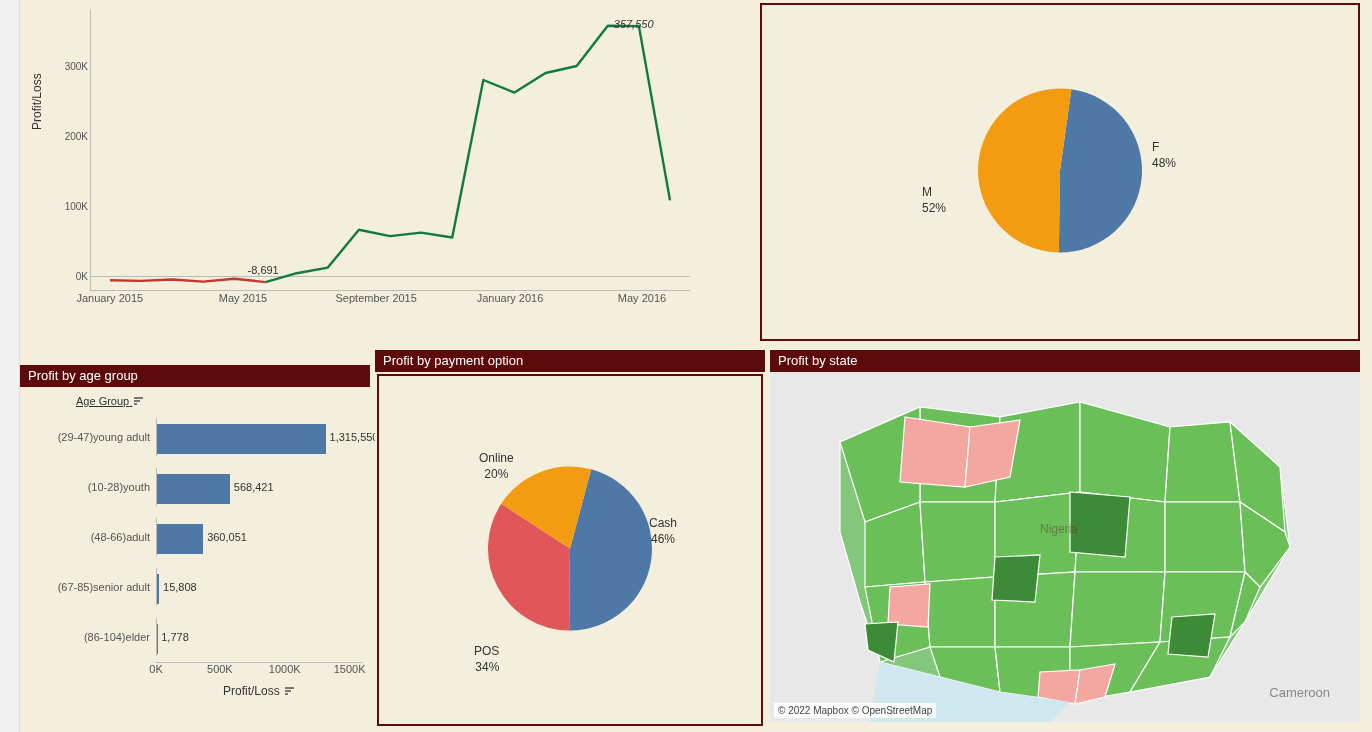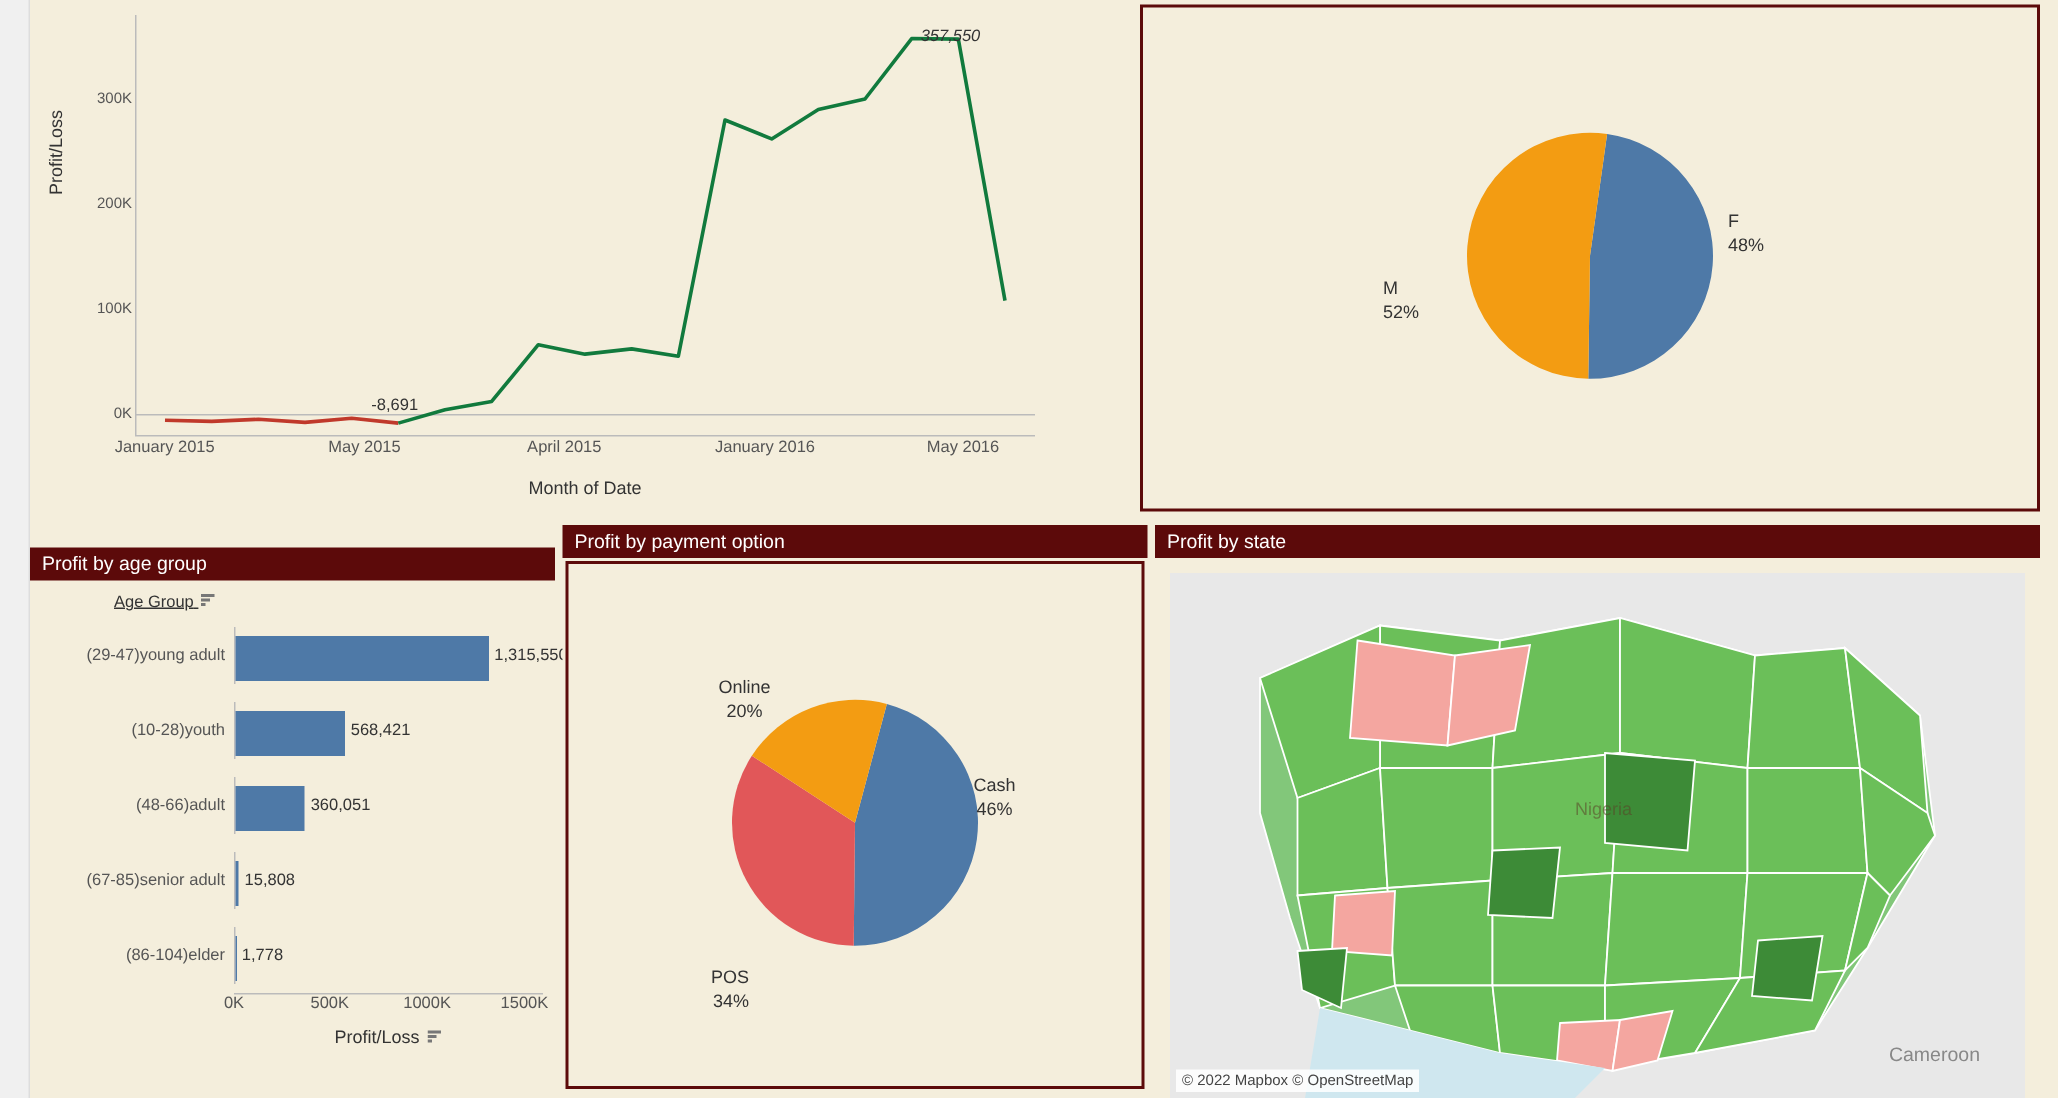"April 2015" div.x-tick { text: April -> September }
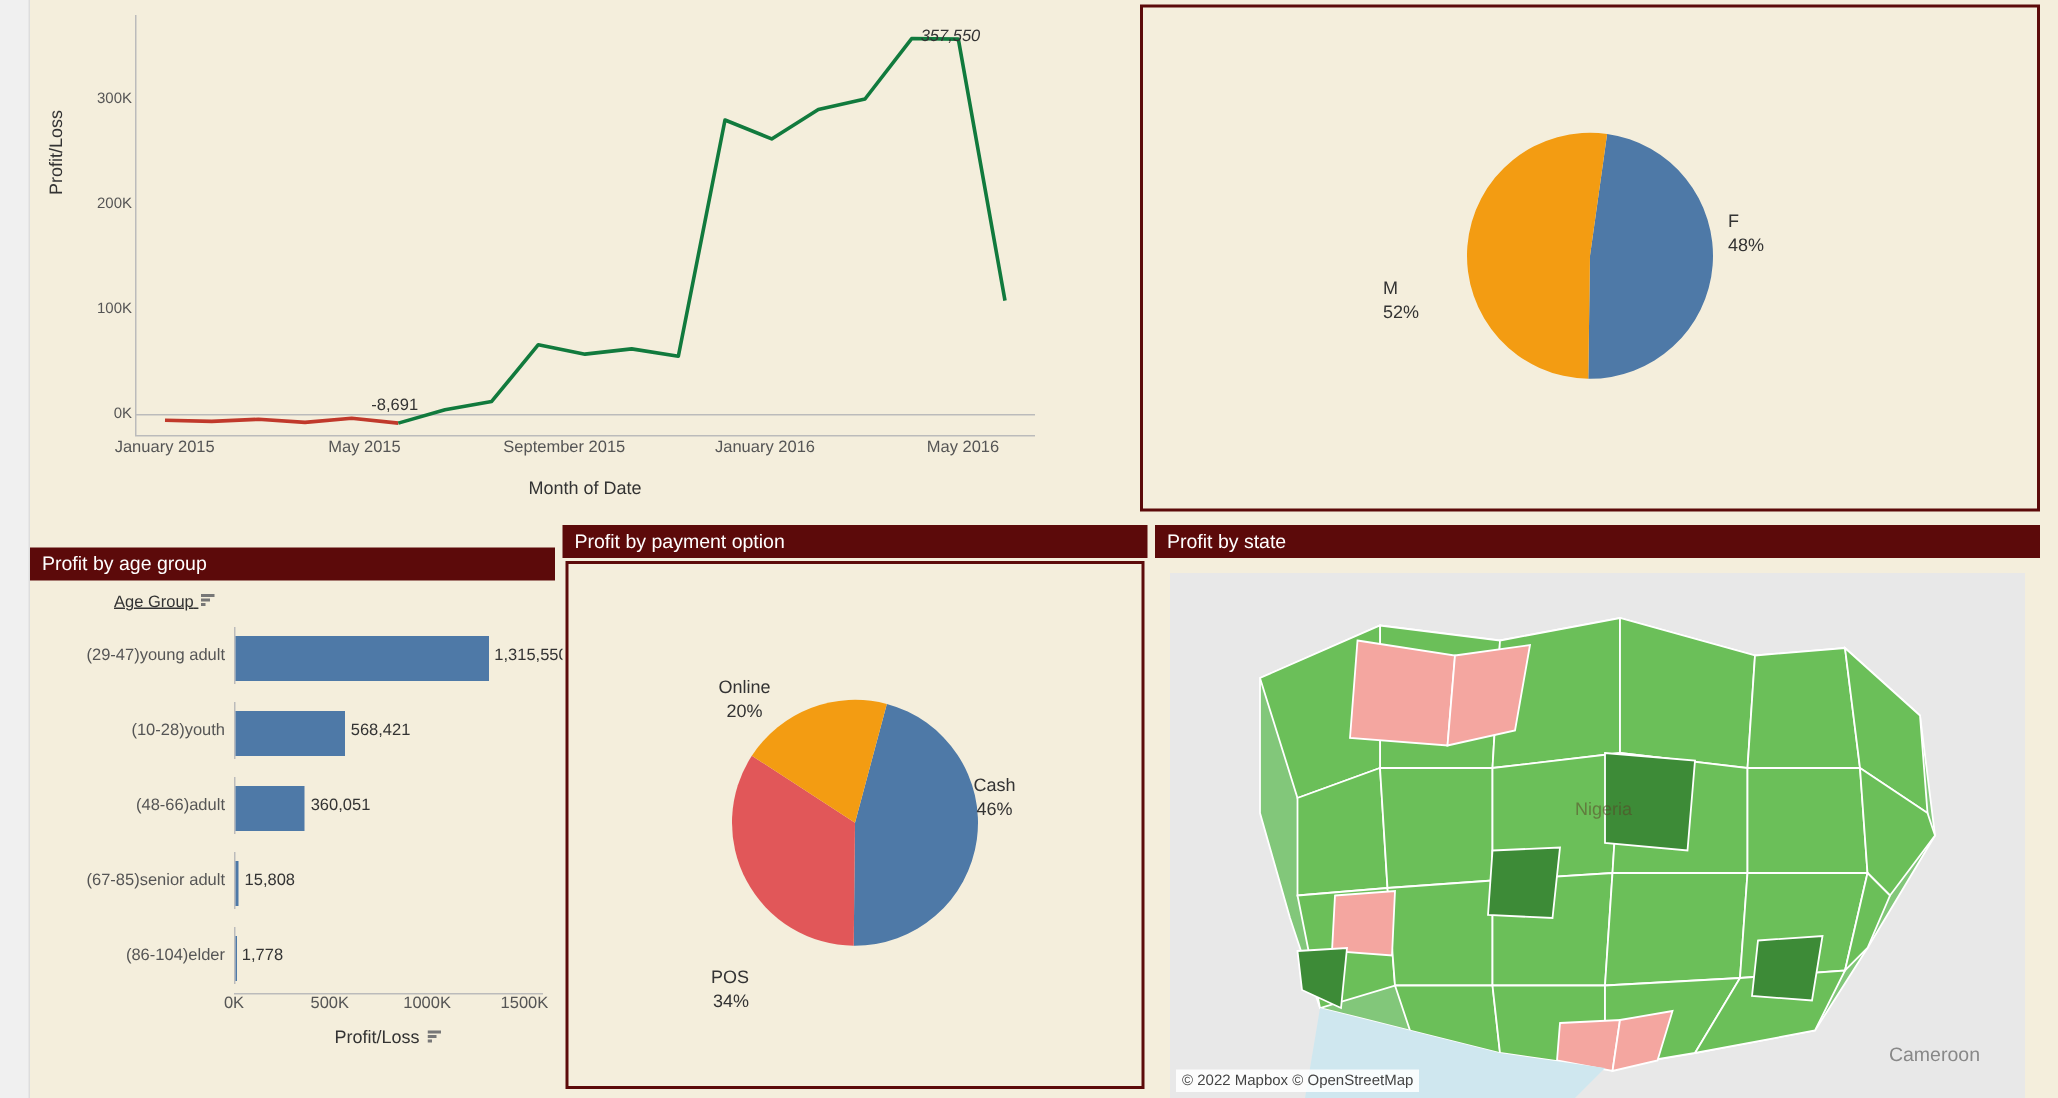"Month of Date" div.x-label { html: <div>Month of Date</div> -> none }
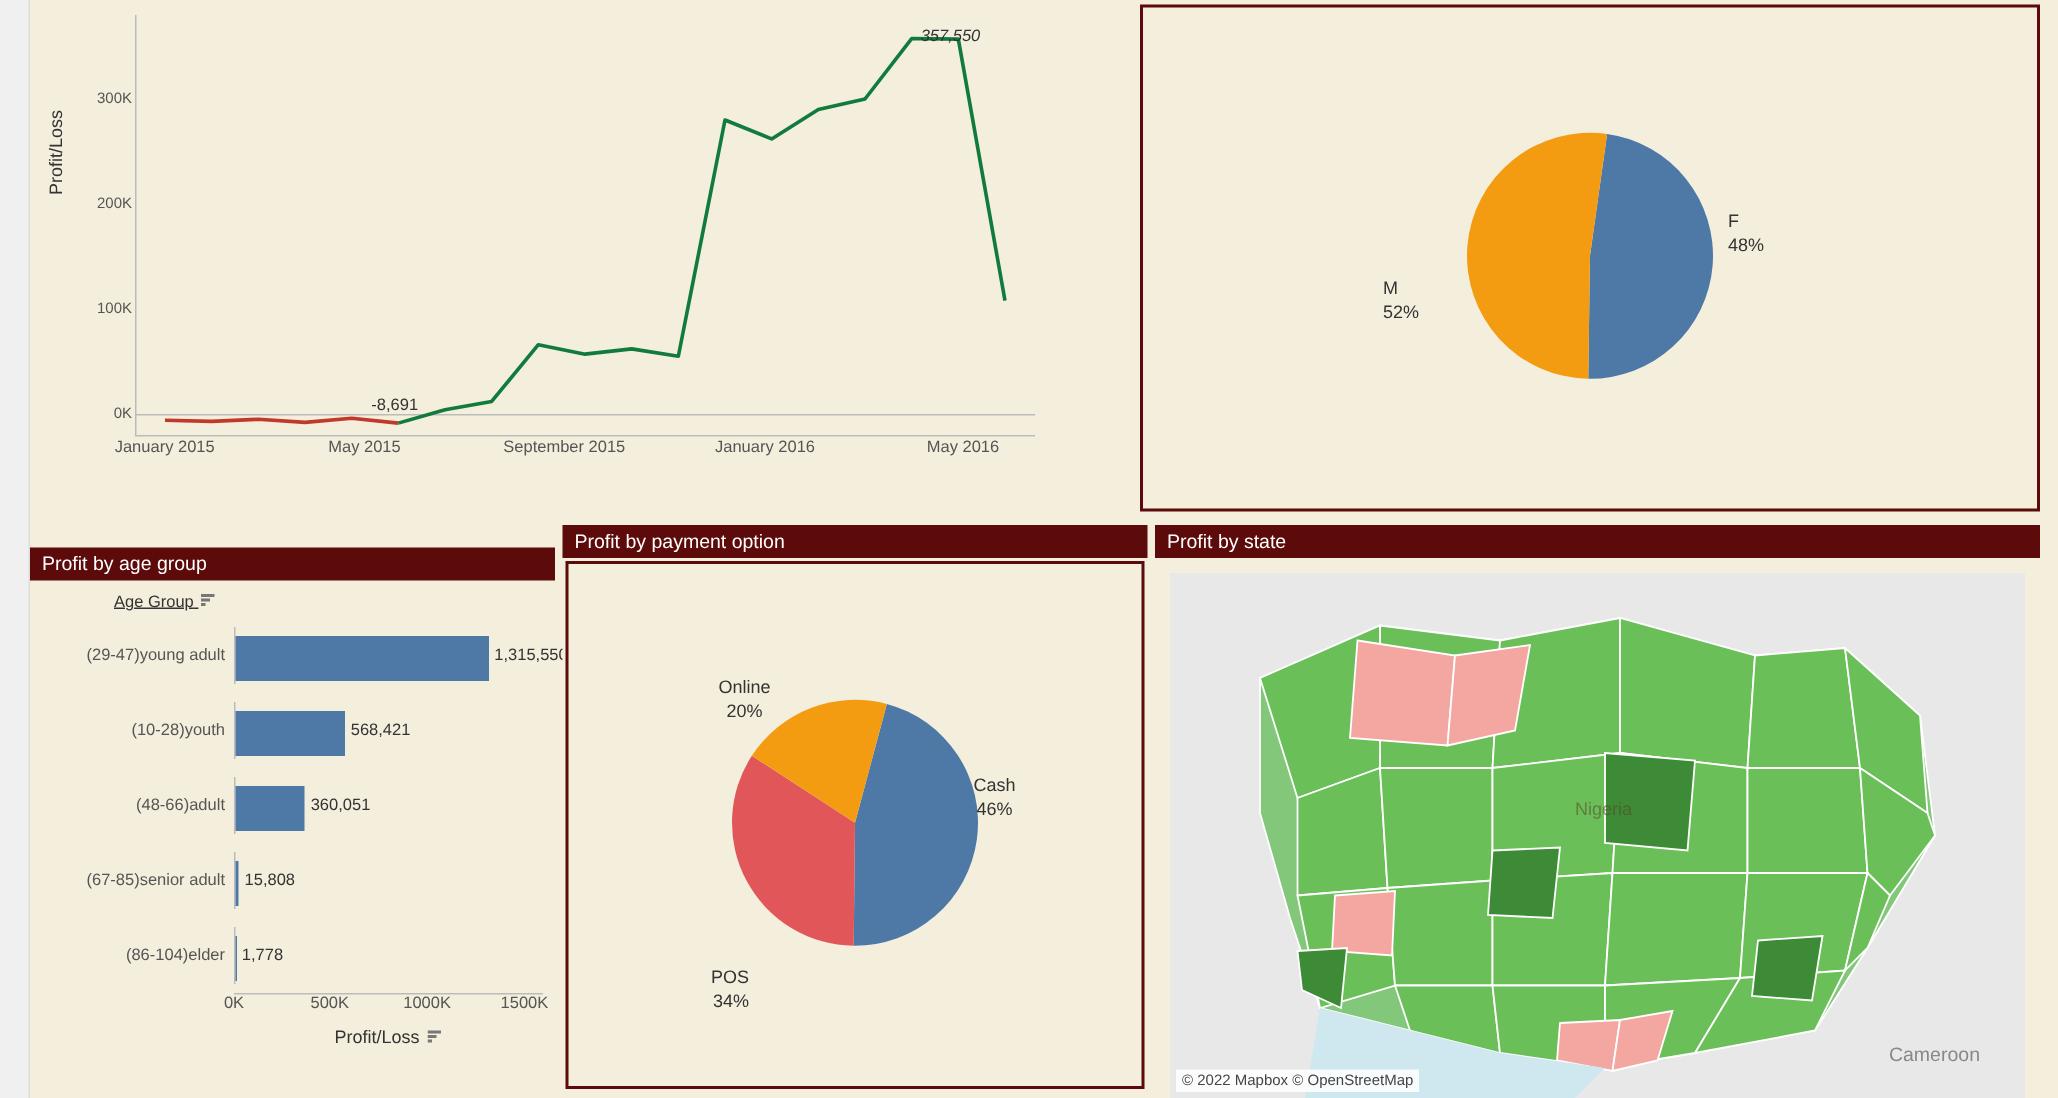"Nigeria" .map-body { margin: 10px -> 0 }
